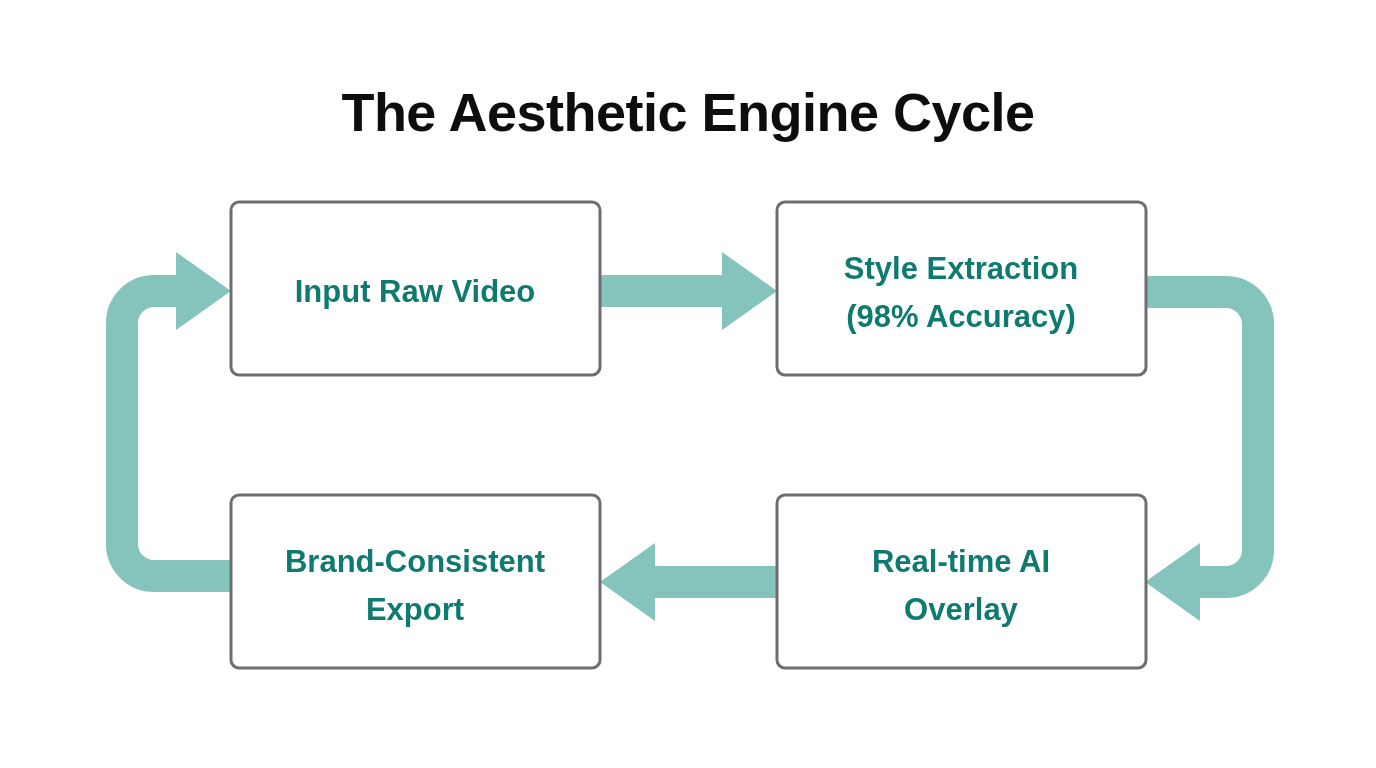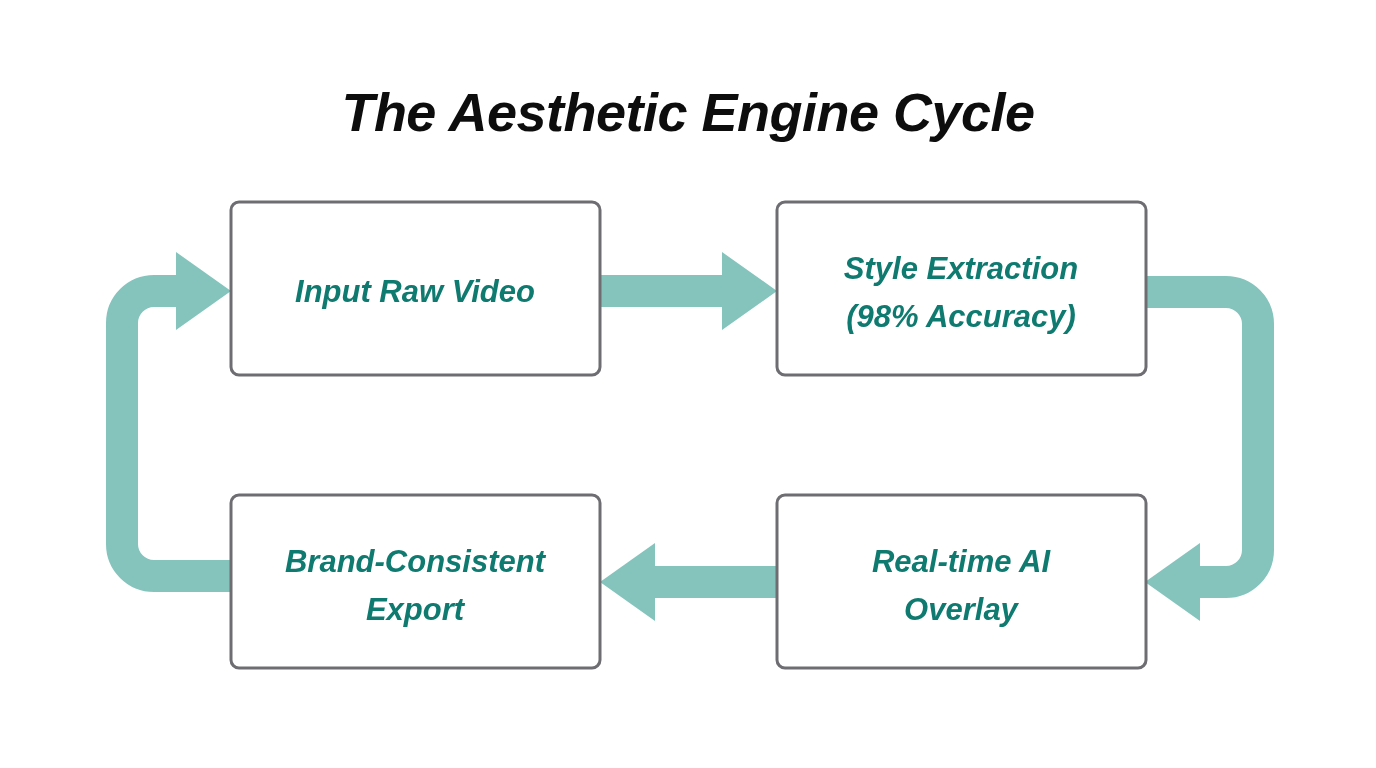"The Aesthetic Engine Cycle" #canvas { font-style: italic -> none }
